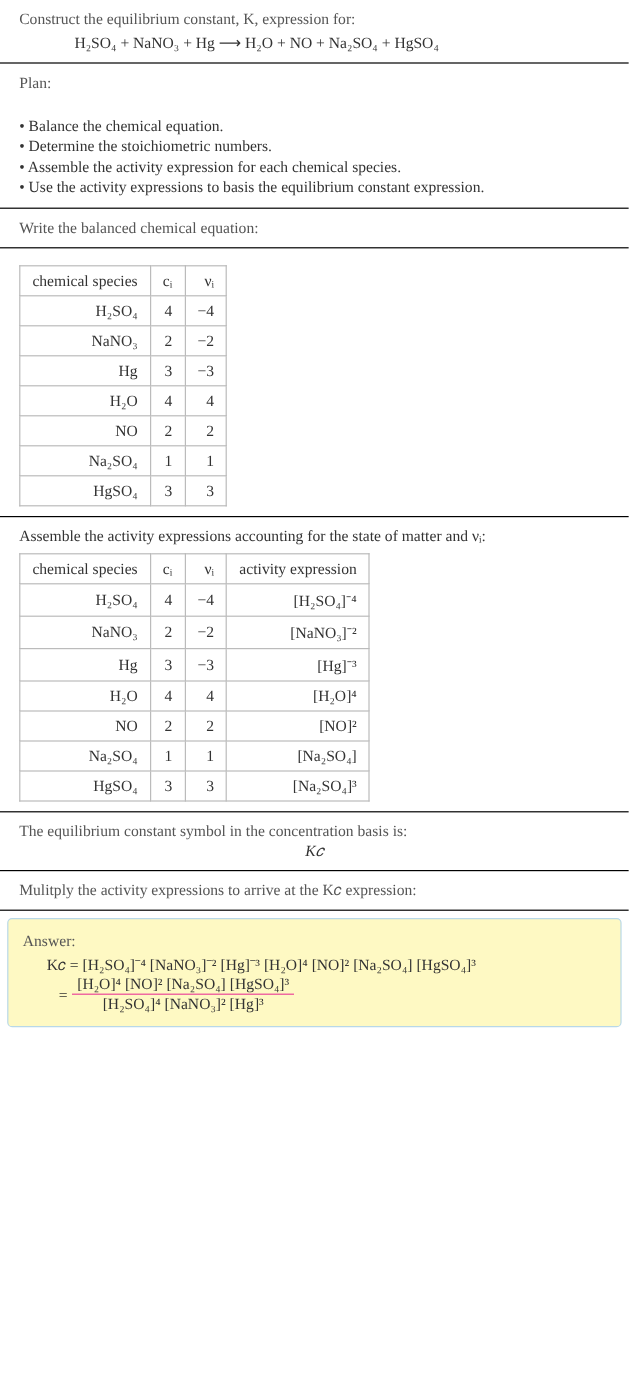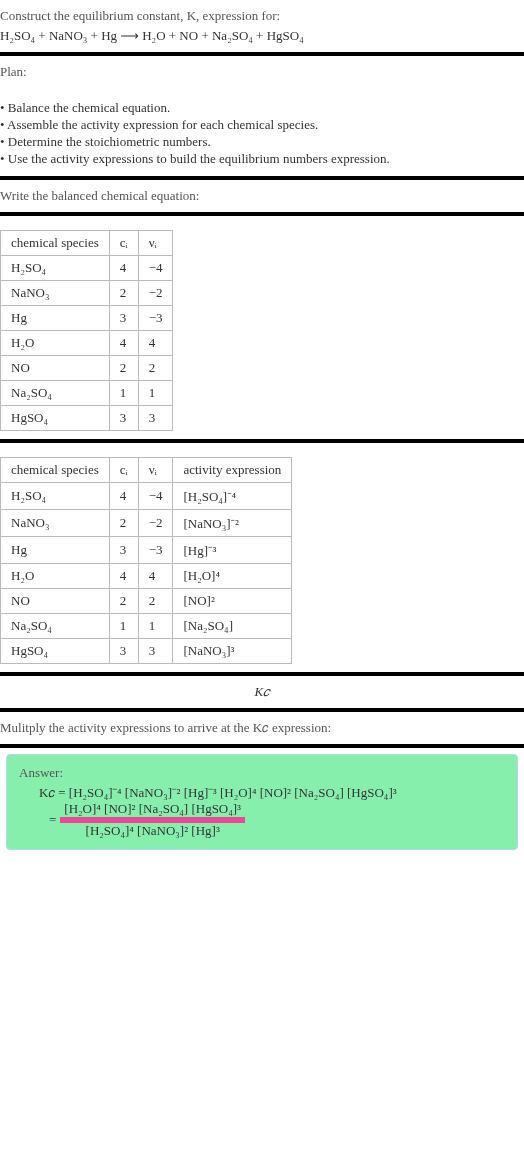"Construct the equilibrium constant, K," .section { border-bottom: 4px solid #000000 -> 1px solid #000000; padding: 8px 0 -> 8px 16px }
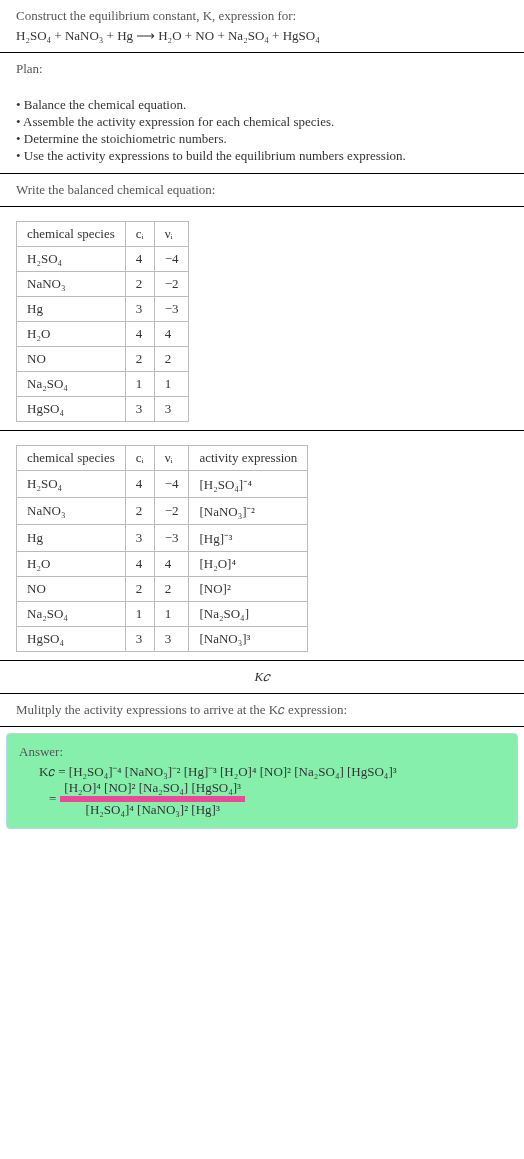"H₂SO₄ + NaNO₃ + Hg" .eq { margin-left: none -> 46px }
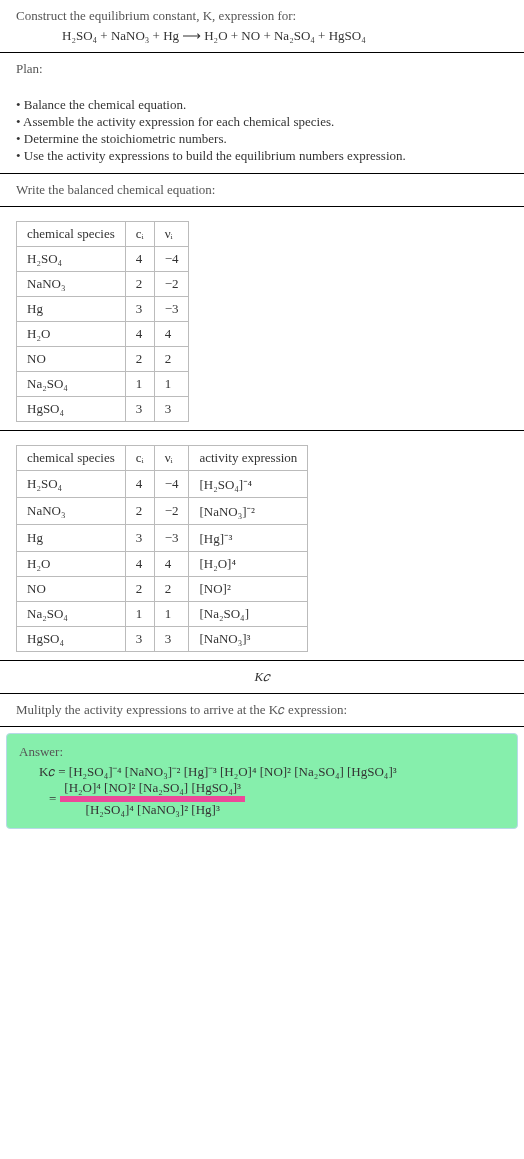"• Assemble the activity expression" div { order: before "• Determine the stoichiometric numbers." -> after "• Determine the stoichiometric numbers." }
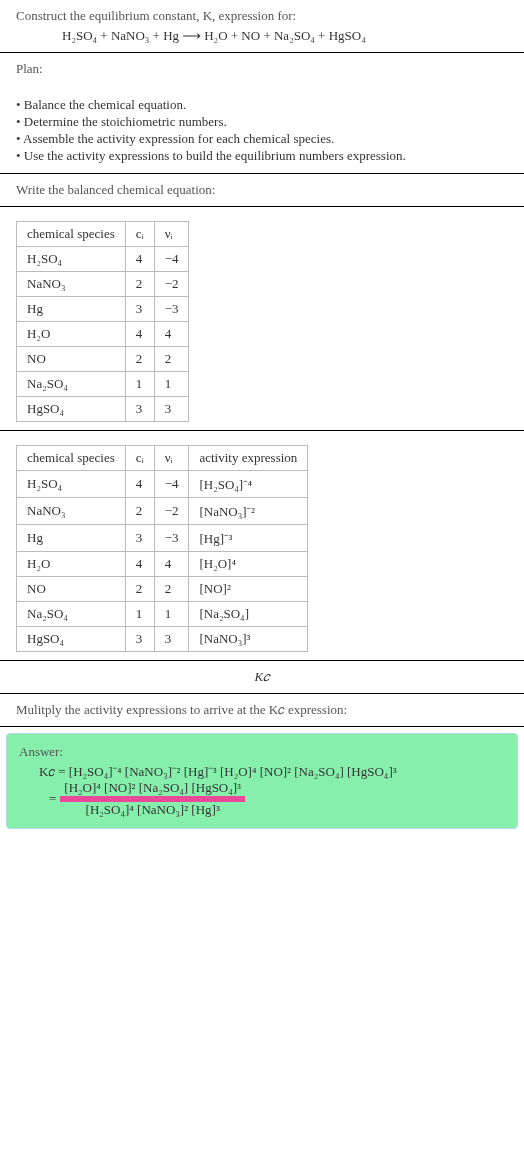"• Use the activity expressions" div { text: build the equilibrium numbers -> basis the equilibrium constant }
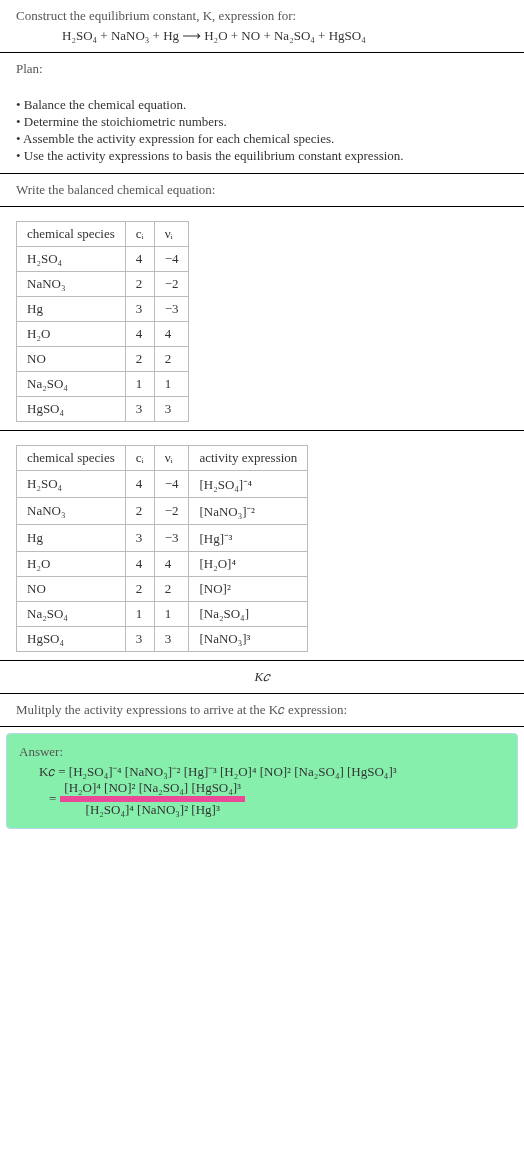"chemical species" table.data th, table.data td { text-align: left -> right }
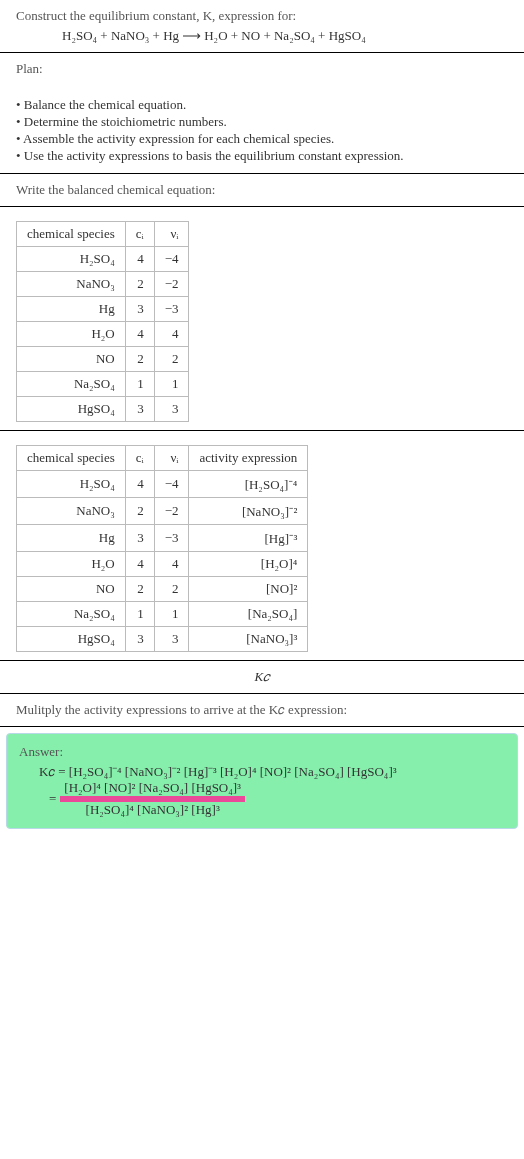"Assemble the activity expressions" div { html: none -> <div>Assemble the activity expressions accounting for the state of matter and νᵢ:</div> }
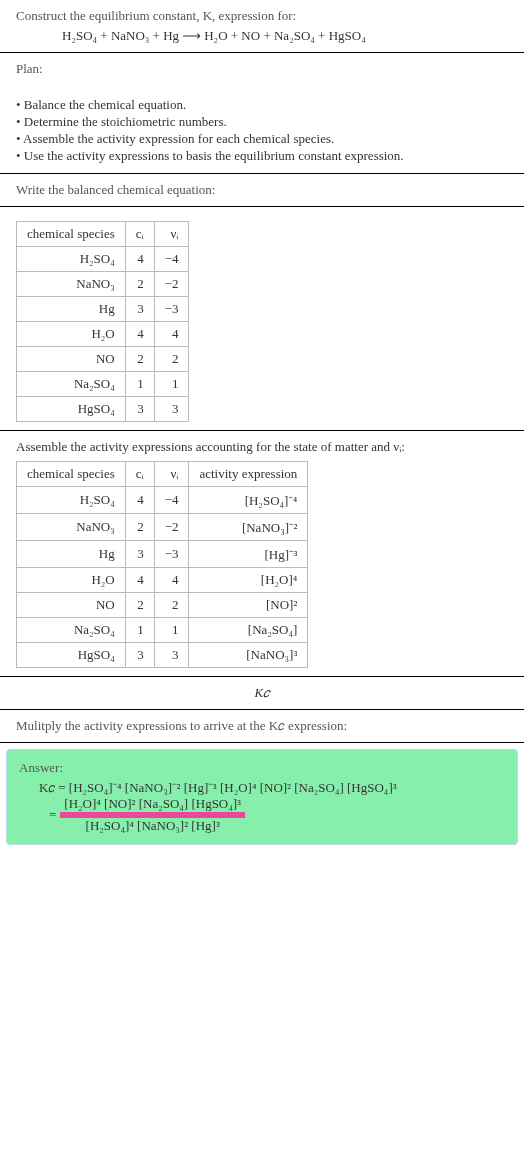"[NaNO₃]³" td { text: NaNO₃ -> Na₂SO₄ }
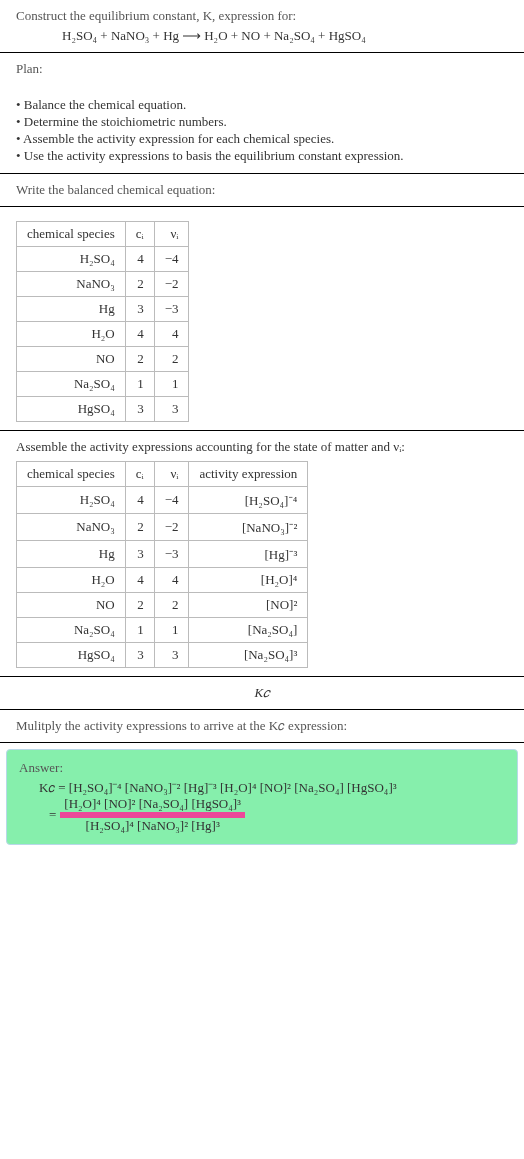"The equilibrium constant symbol in" div.title { html: none -> <div>The equilibrium constant symbol in the concentration basis is:</div> }
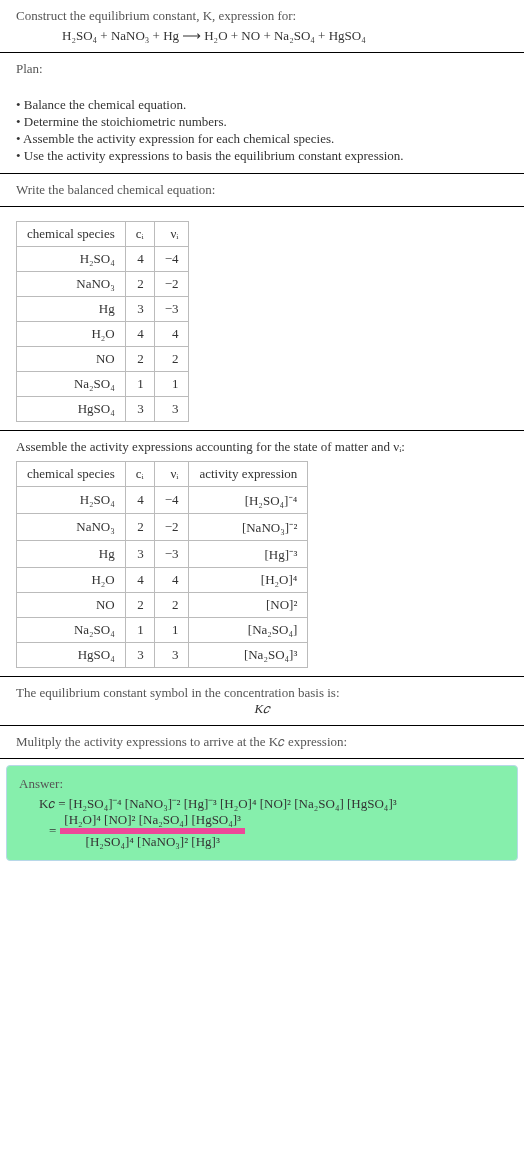"Answer:" .answer-box { background: #86efac -> #fef9c3 }
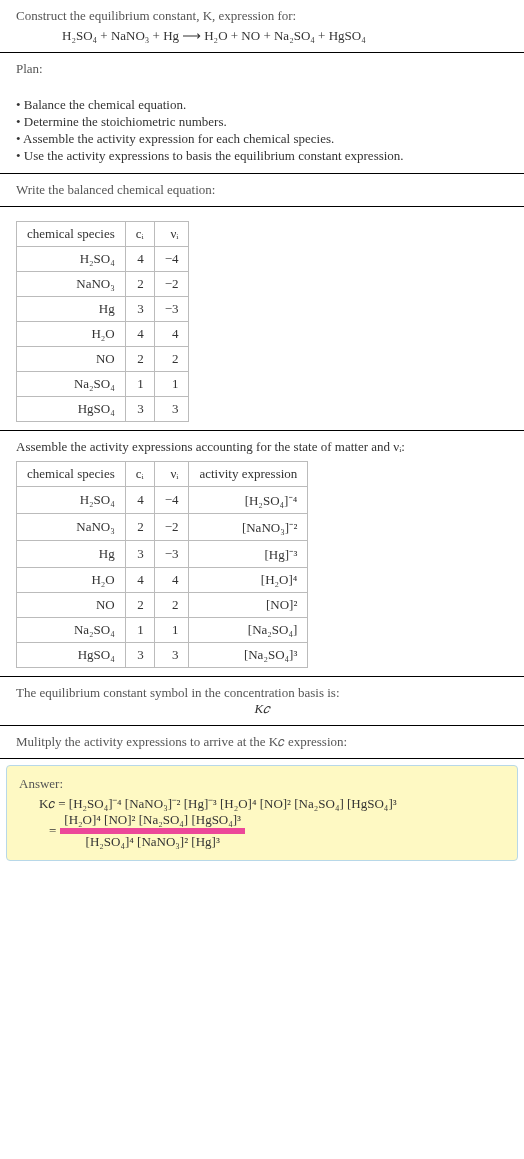"[H₂O]⁴ [NO]² [Na₂SO₄] [HgSO₄]³" .frac .num { border-bottom: 6px solid #ec4899 -> 1px solid #ec4899 }
